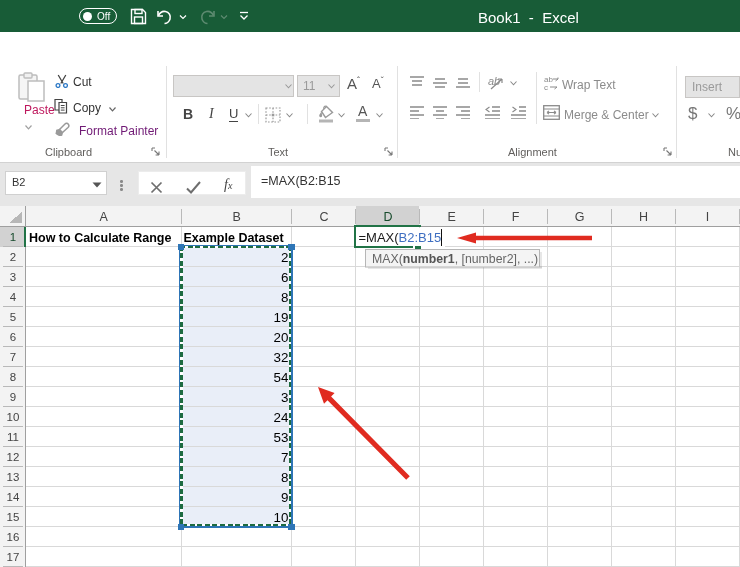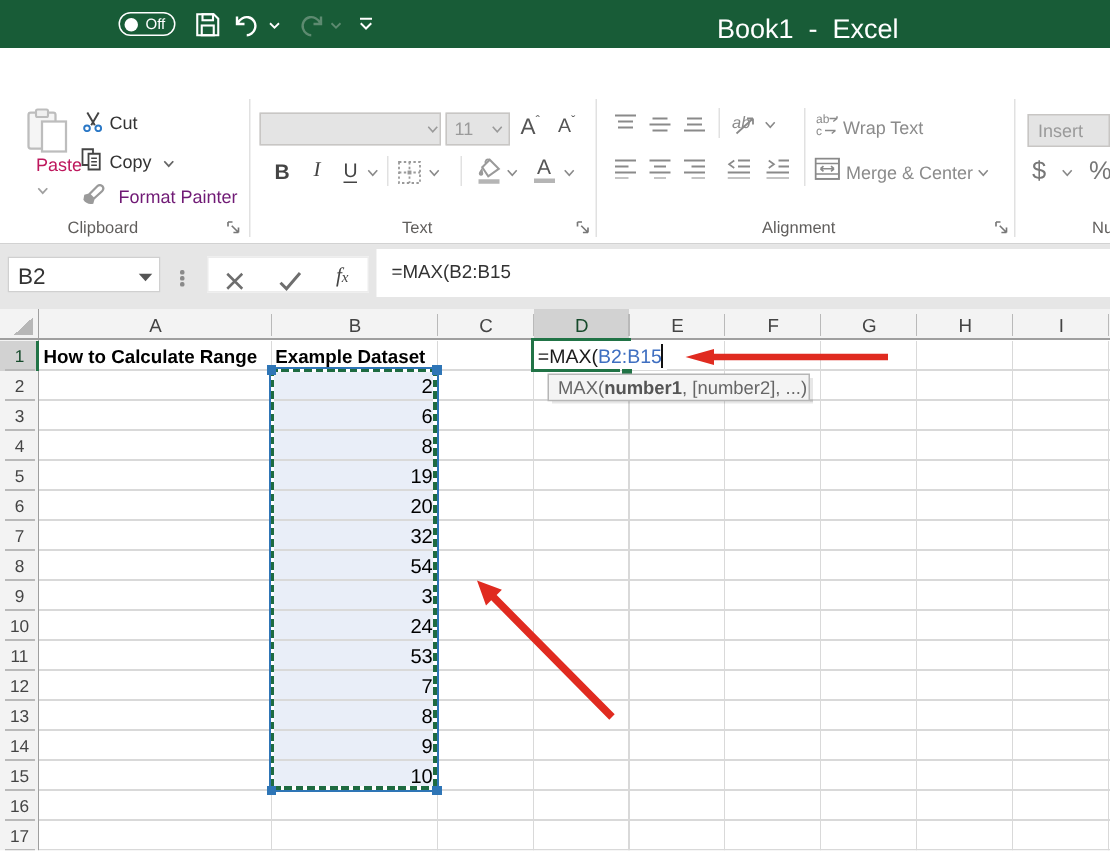"Book1 - Excel" #booktitle { font-size: 18px -> 15px }
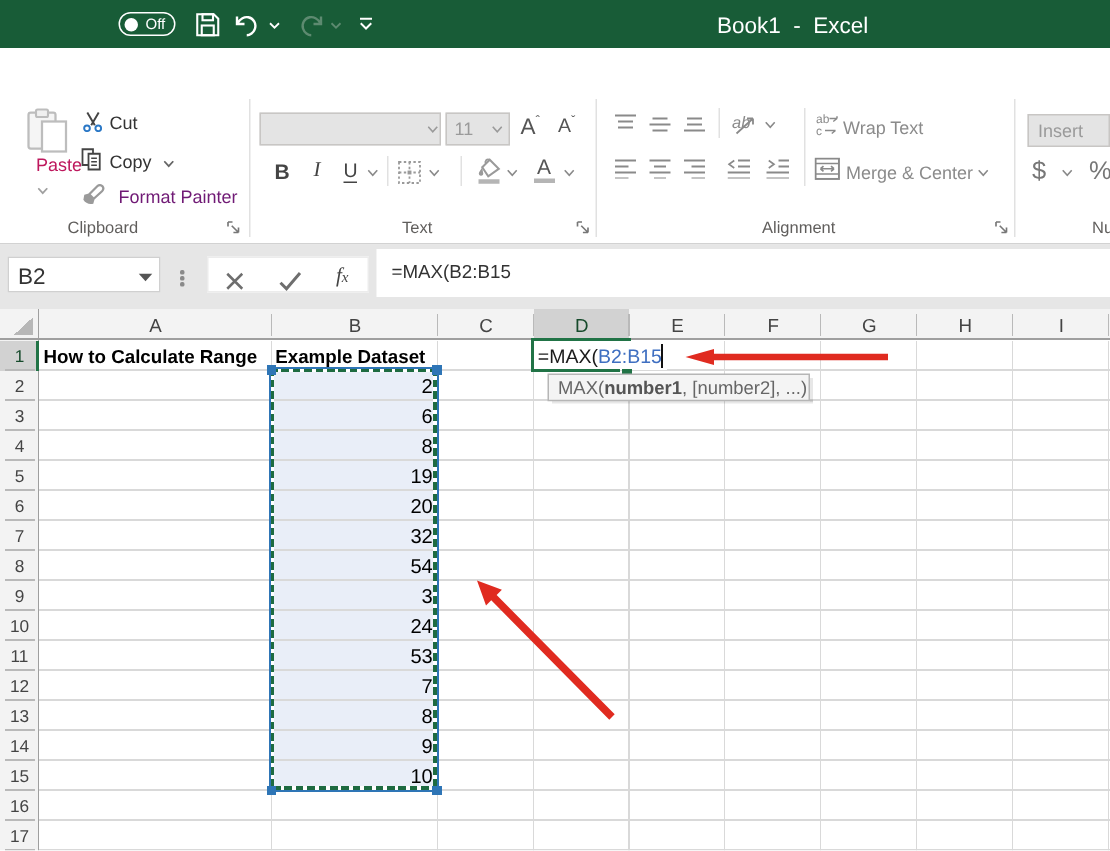"B2" div.abs { font-size: 15px -> 11px }
